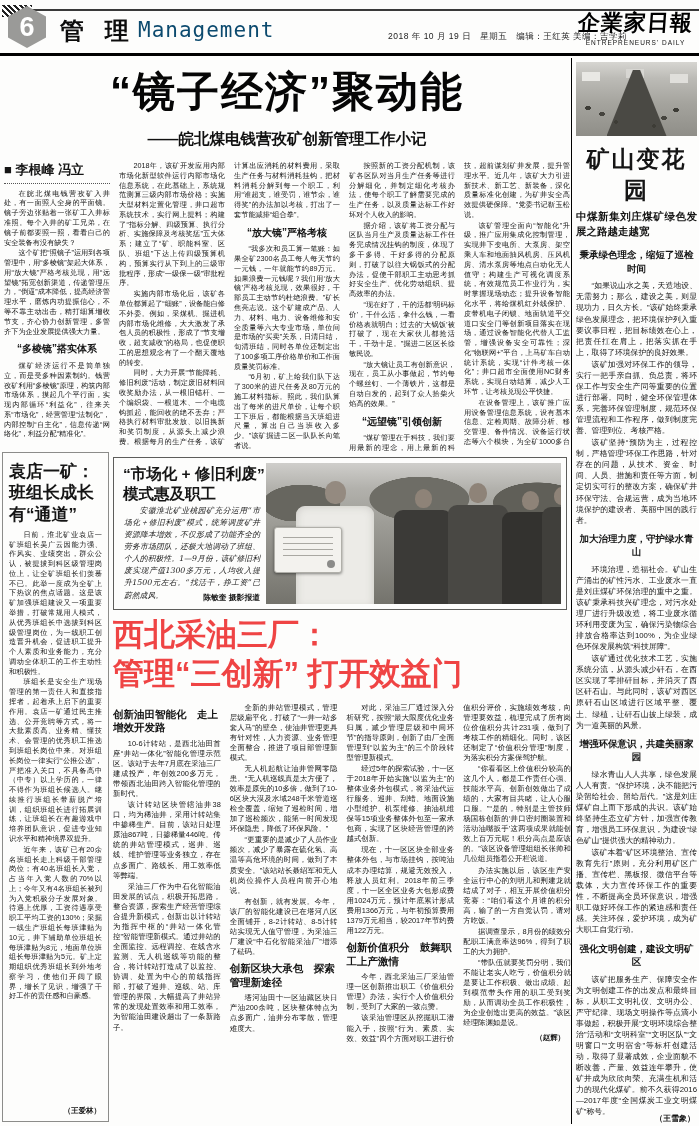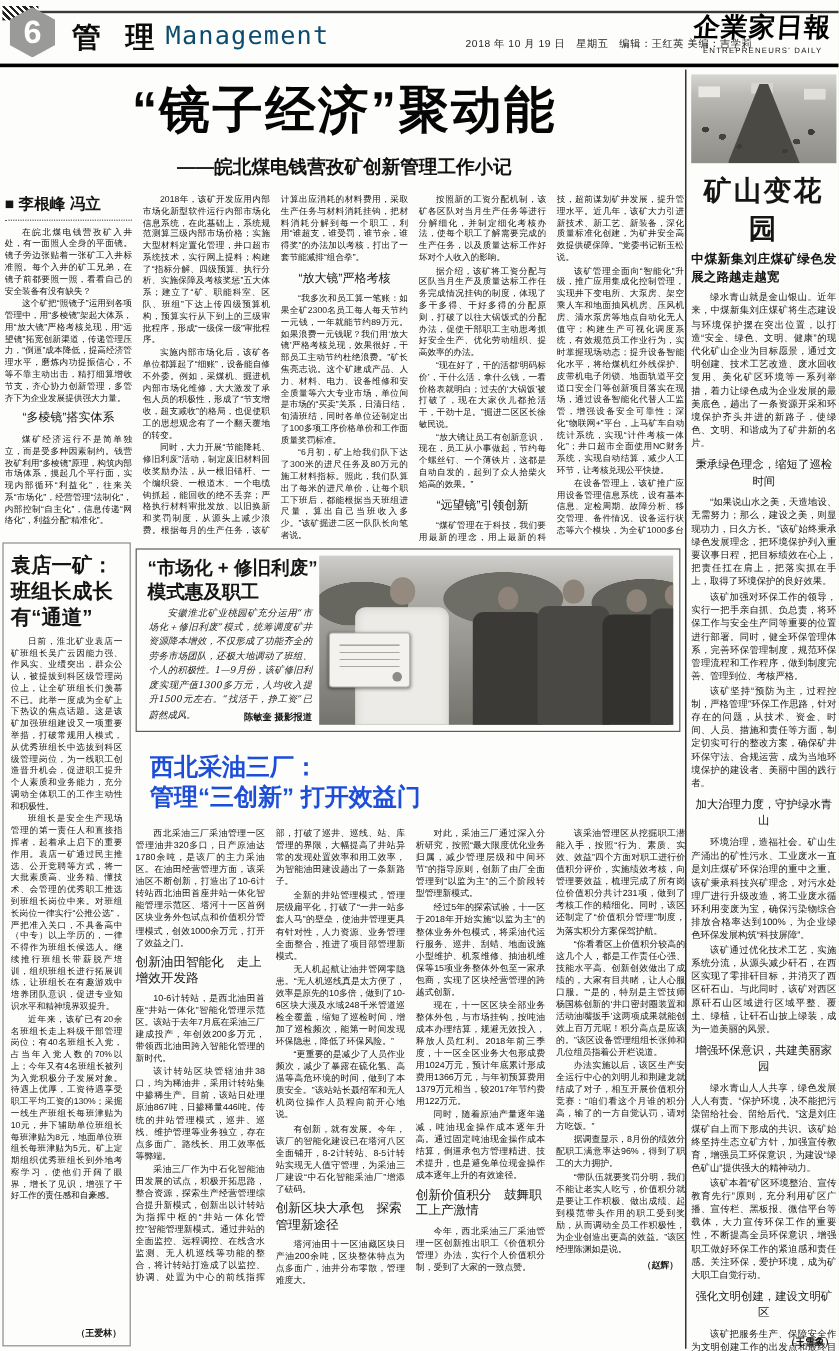"“放大镜”严格考核" .subhead { font-weight: normal -> bold }
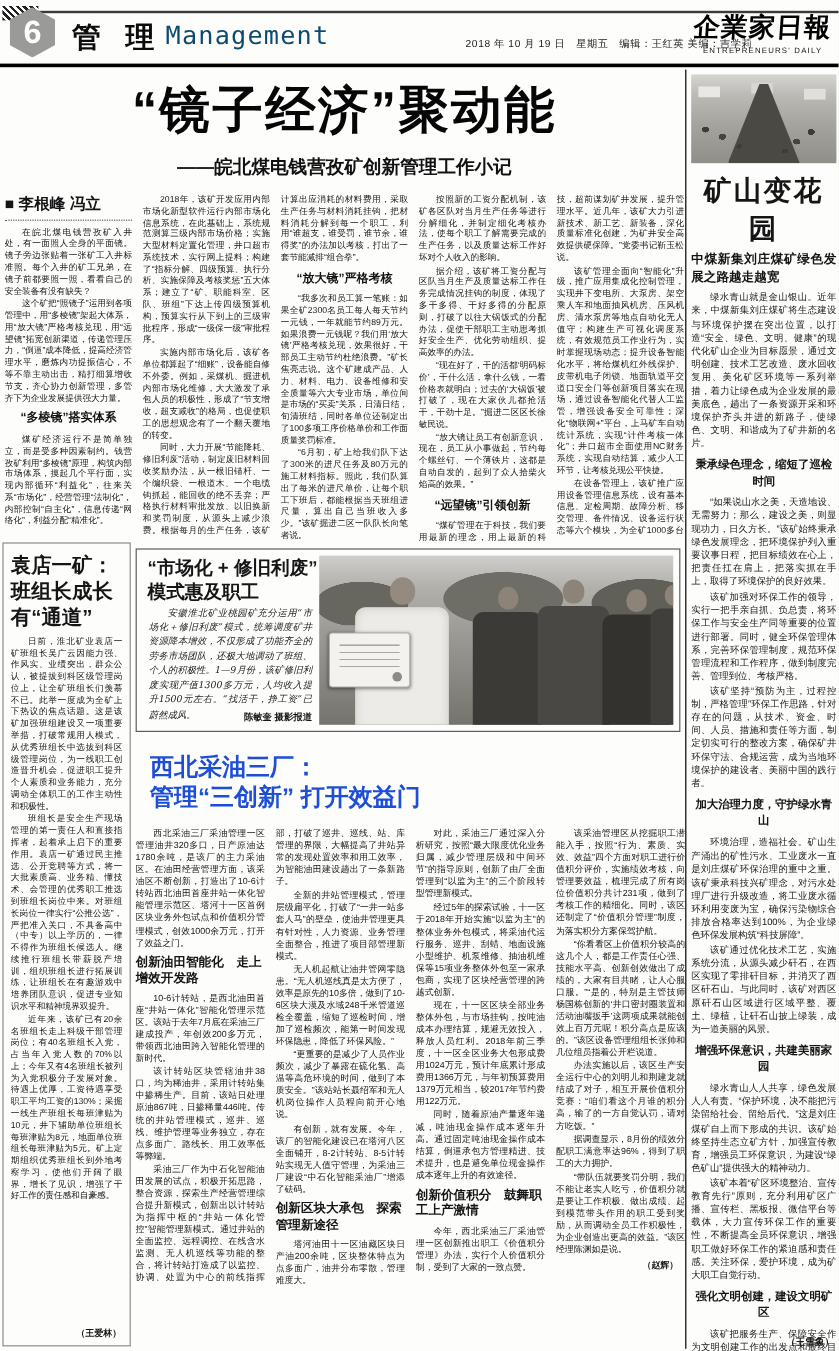"绿水青山就是金山银山。近年来，中煤新集刘庄煤矿将生态建设与环境保护摆在突出位置，" p.para { html: <p>绿水青山就是金山银山。近年来，中煤新集刘庄煤矿将生态建设与环境保护摆在突出位置，以打造“安全、绿色、文明、健康”的现代化矿山企业为目标愿景，通过文明创建、技术工艺改造、废水回收复用、美化矿区环境等一系列举措，着力让绿色成为企业发展的最美底色，趟出了一条资源开采和环境保护齐头并进的新路子，使绿色、文明、和谐成为了矿井新的名片。</p> -> none }
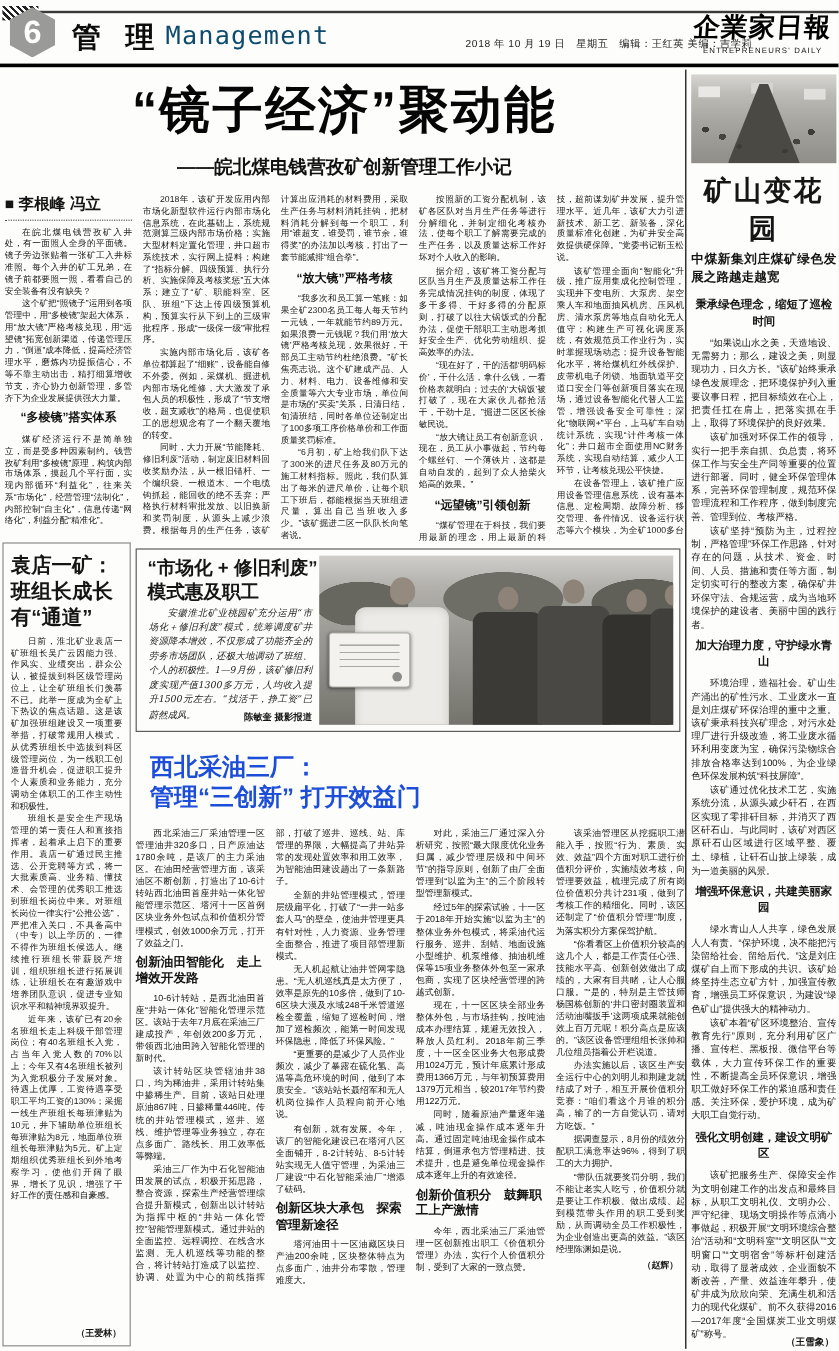"西北采油三厂：" .x-title { color: #1d4ed8 -> #ef4444; font-size: 20px -> 31px; margin: 12px -> 0 }
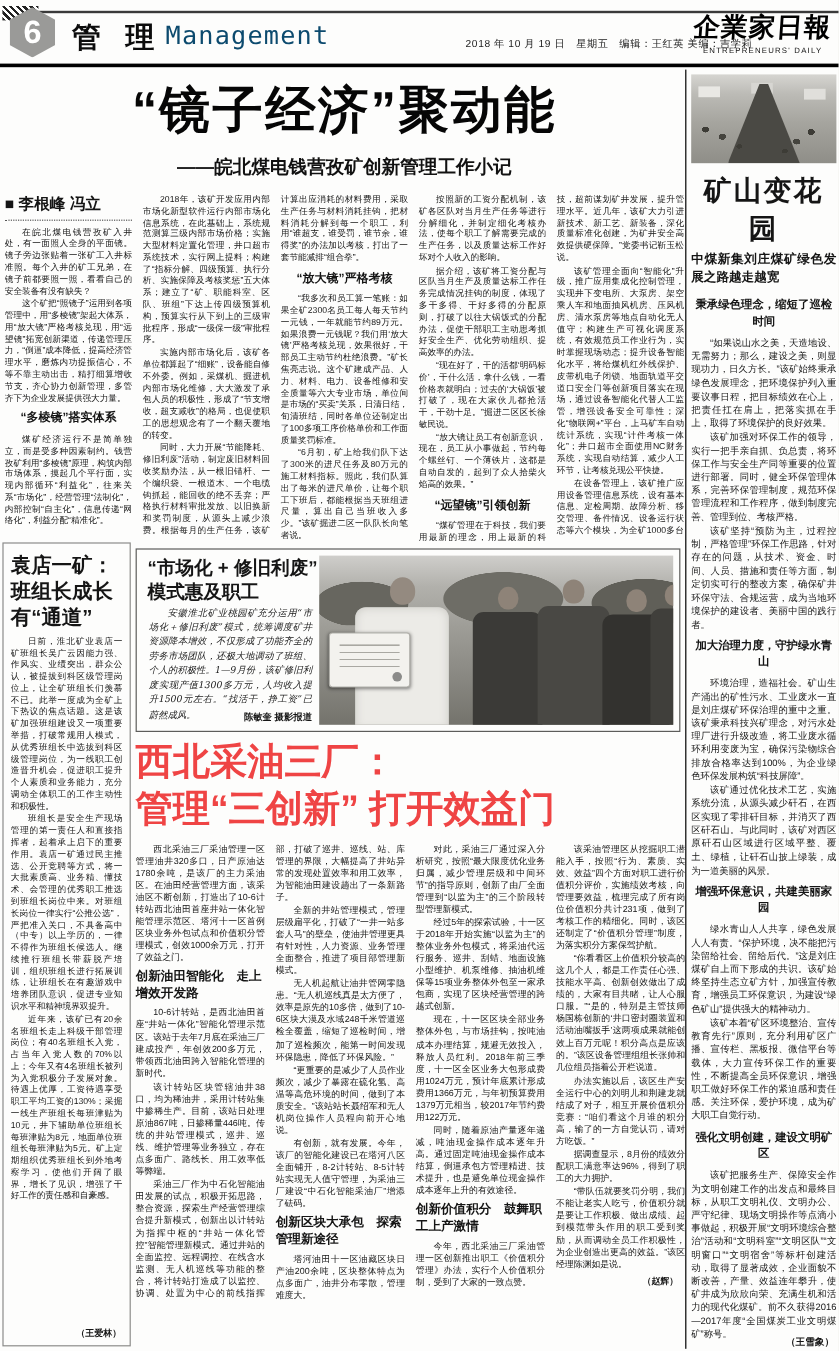"西北采油三厂采油管理一区管理油井320多口，日产原油达1780余吨，是该厂的主力" p.para { html: <p>西北采油三厂采油管理一区管理油井320多口，日产原油达1780余吨，是该厂的主力采油区。在油田经营管理方面，该采油区不断创新，打造出了10-6计转站西北油田首座井站一体化智能管理示范区、塔河十一区首例区块业务外包试点和价值积分管理模式，创效1000余万元，打开了效益之门。</p> -> none }
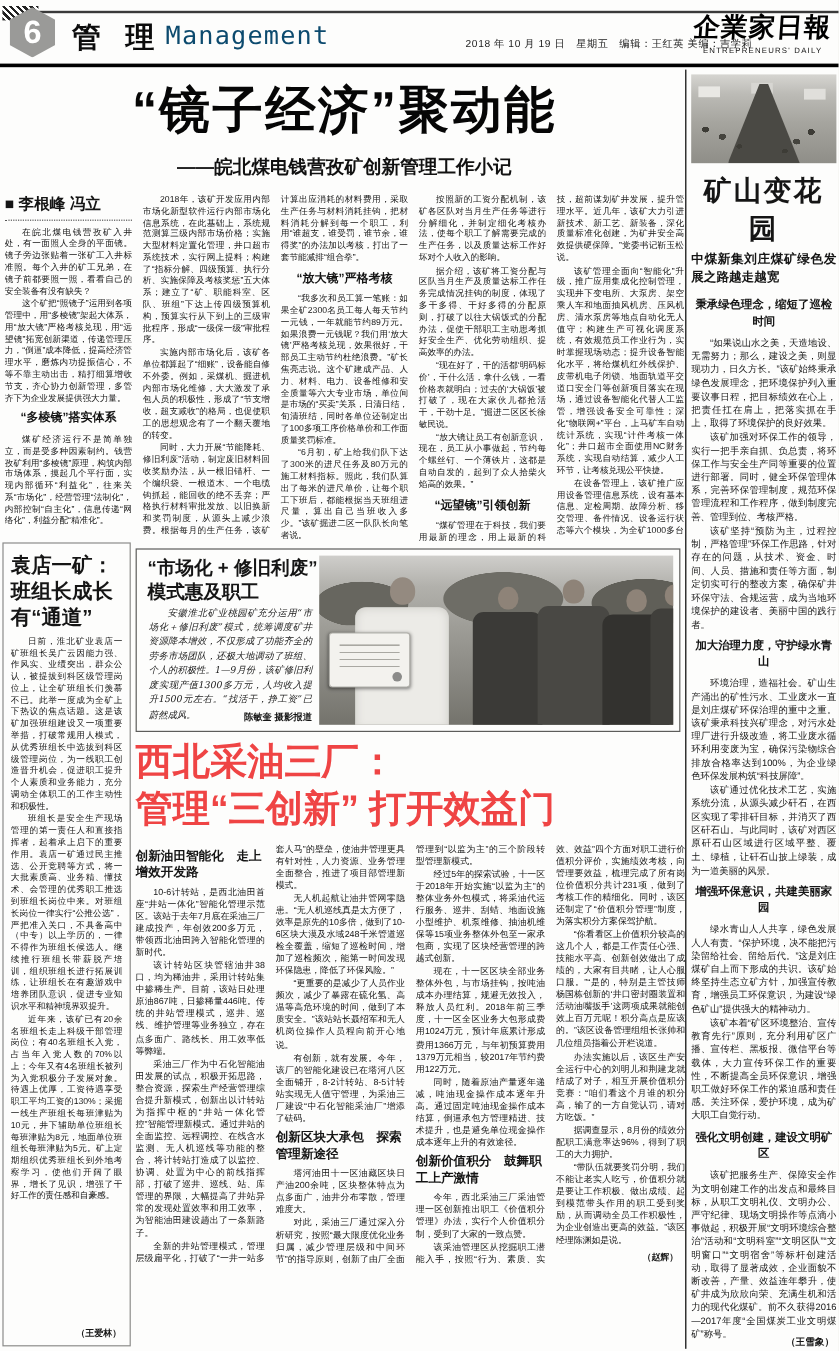"同时，随着原油产量逐年递减，吨油现金操作成本逐年升高。通过固定吨油现金操作成本结" p.para { html: <p>同时，随着原油产量逐年递减，吨油现金操作成本逐年升高。通过固定吨油现金操作成本结算，倒逼承包方管理精进、技术提升，也是避免单位现金操作成本逐年上升的有效途径。</p> -> none }
